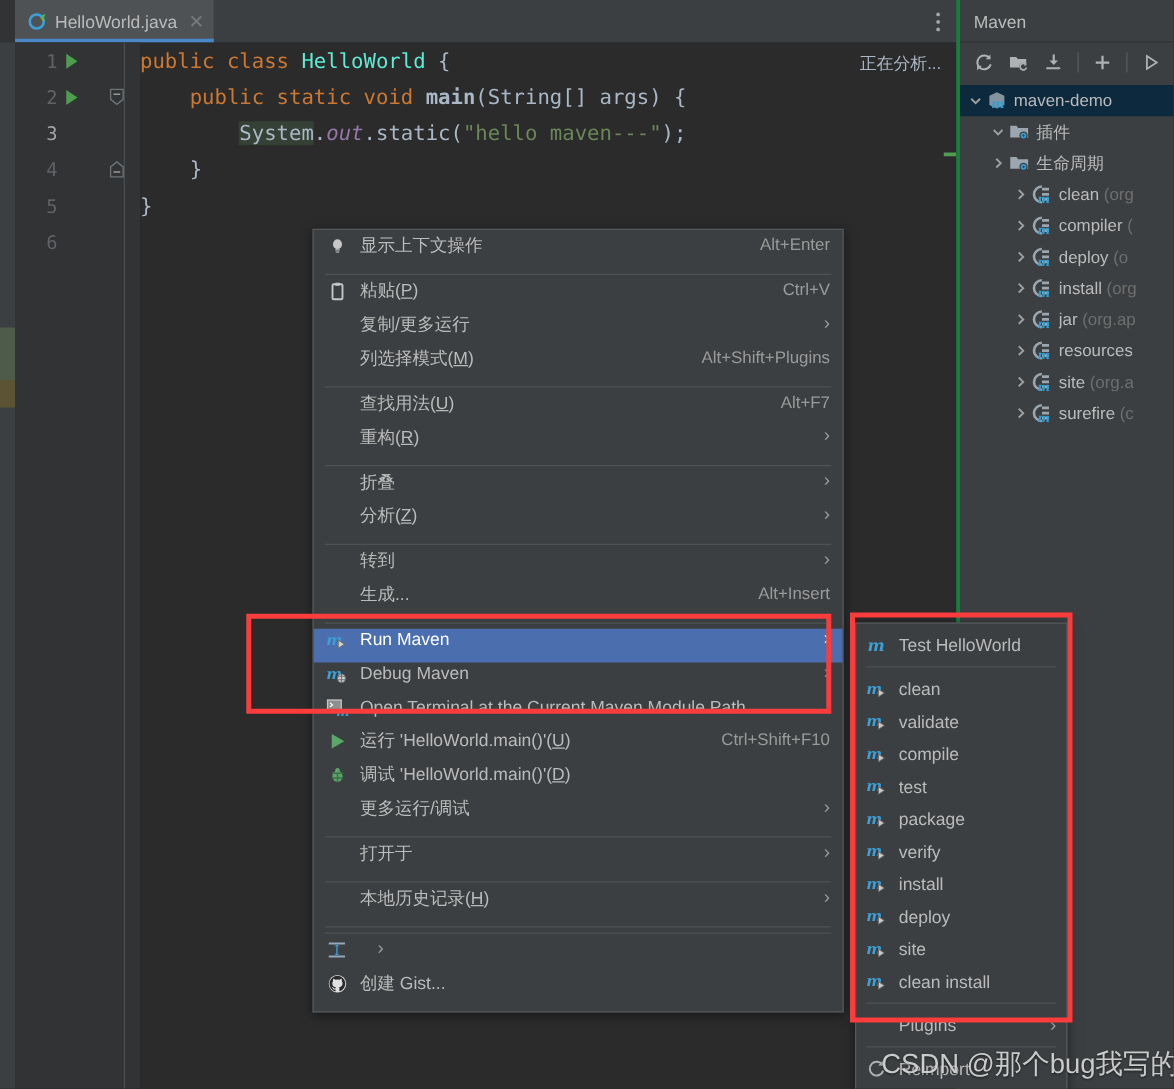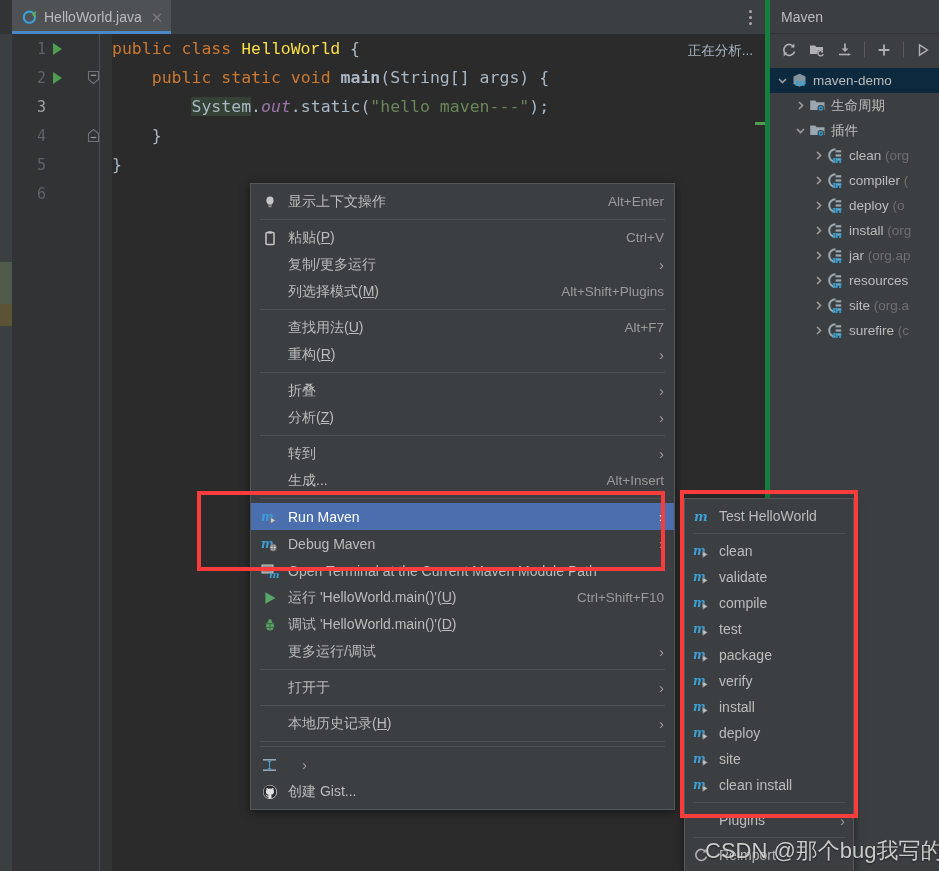"Maven" .maven-panel { border-left: 5px solid #15803d -> 3px solid #15803d }
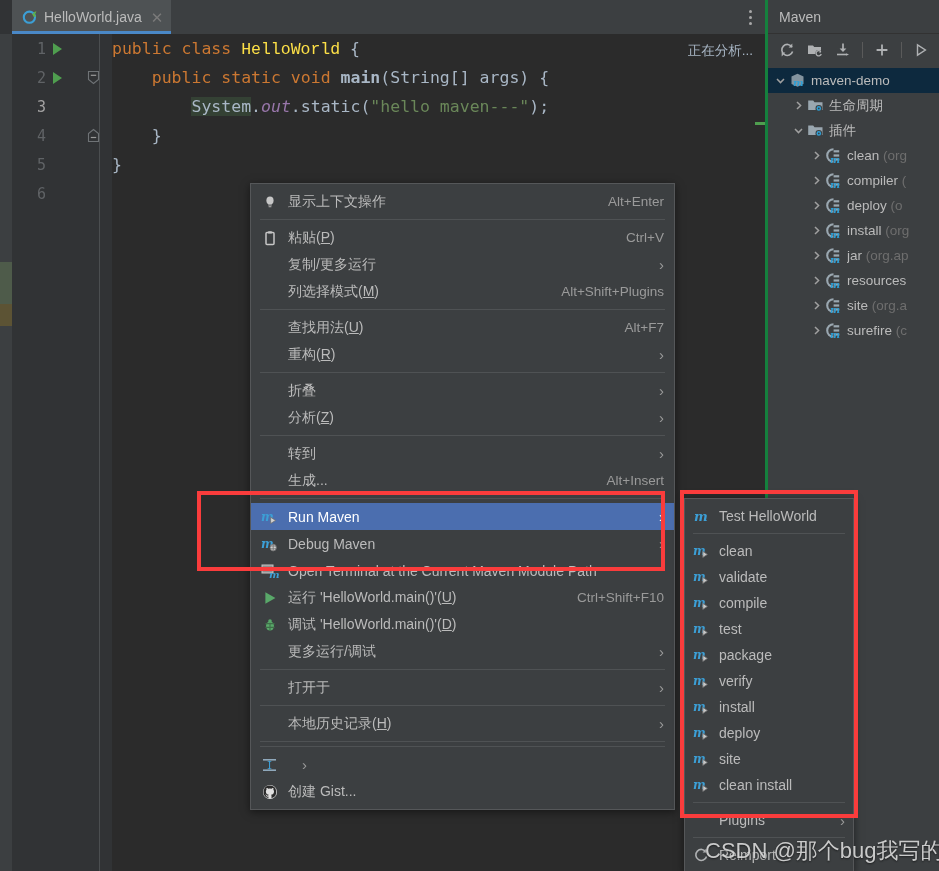"HelloWorld" .cls { color: #fde047 -> #5eead4; font-family: Liberation Mono, monospace -> none }
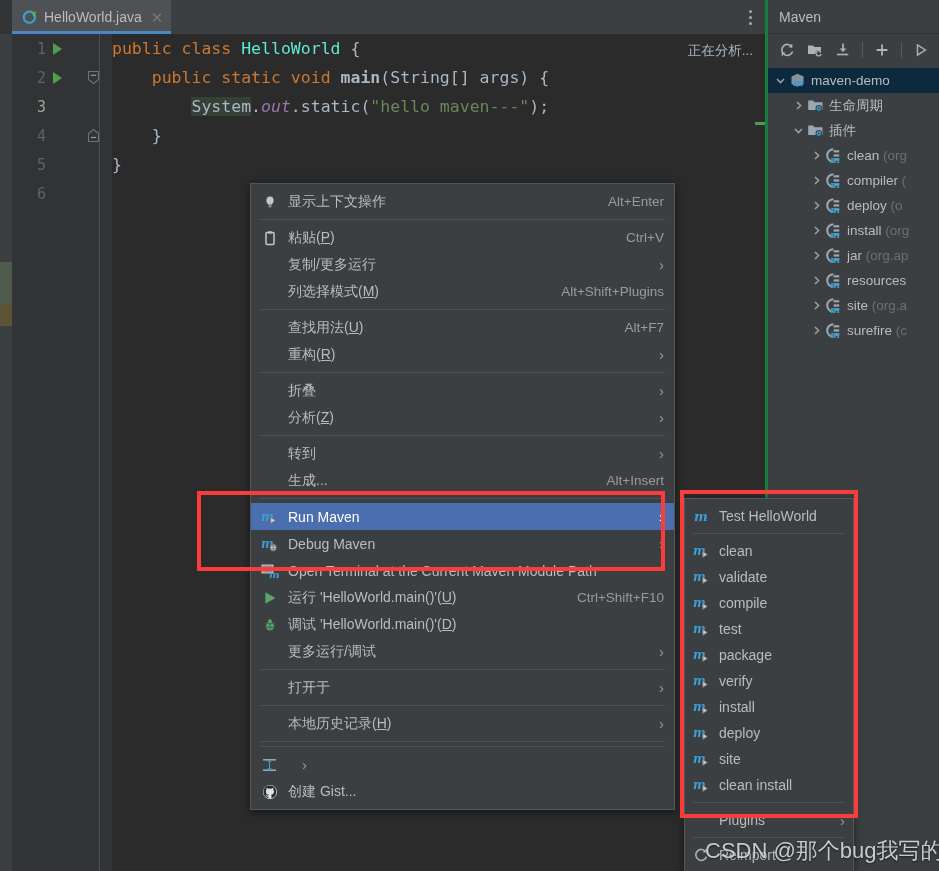"生命周期" div.mv-row { order: before "插件" -> after "插件" }
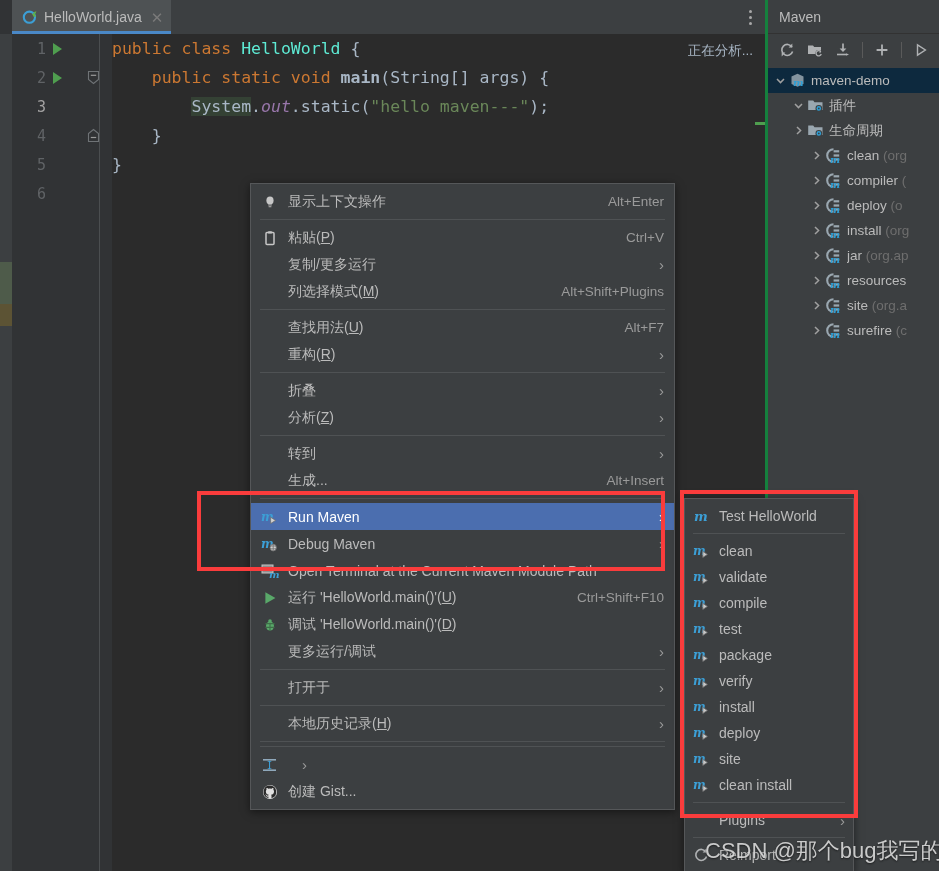"显示上下文操作" .mi { align-items: center -> flex-start }
